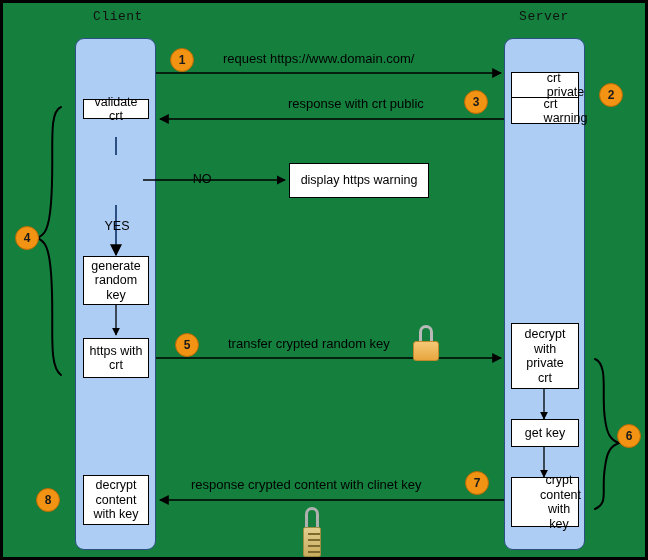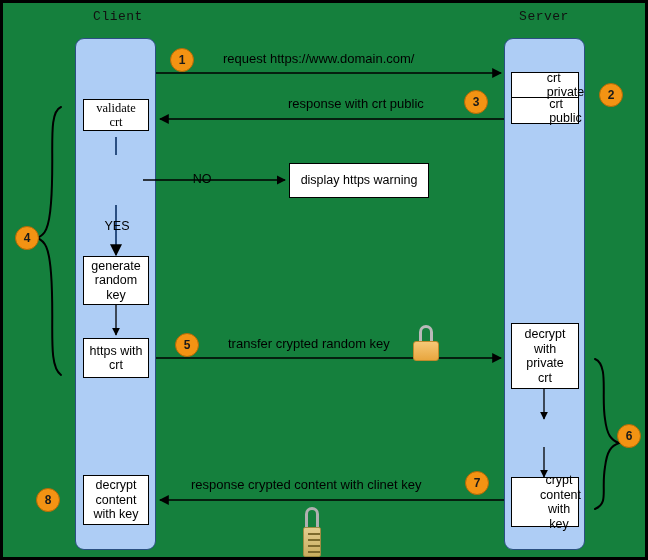"validate" div.abs { font-family: Liberation Serif, serif -> none; height: 32px -> 20px }
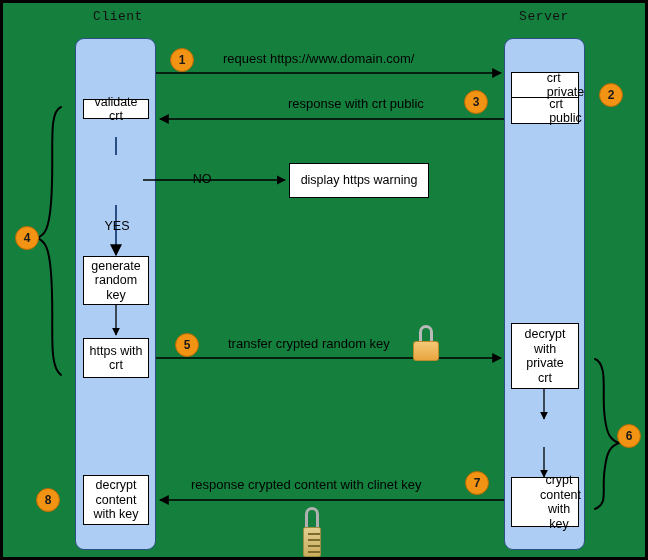"crt public" div.cell { text: public -> warning }
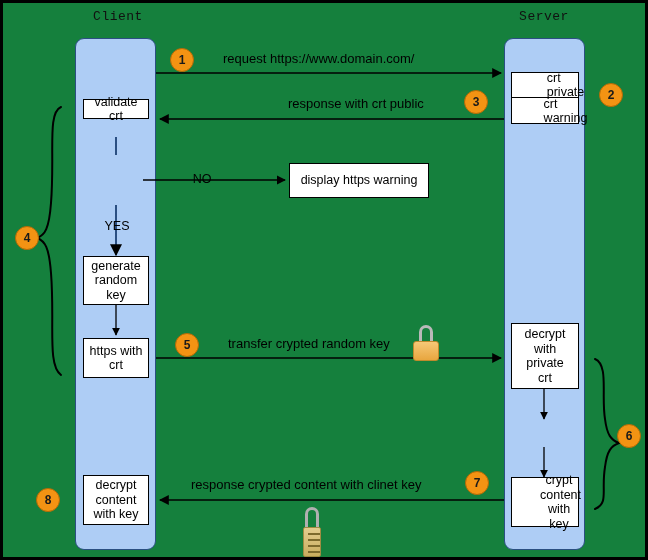"get key" div.abs { html: none -> <div> <span>get key</span> </div> }
